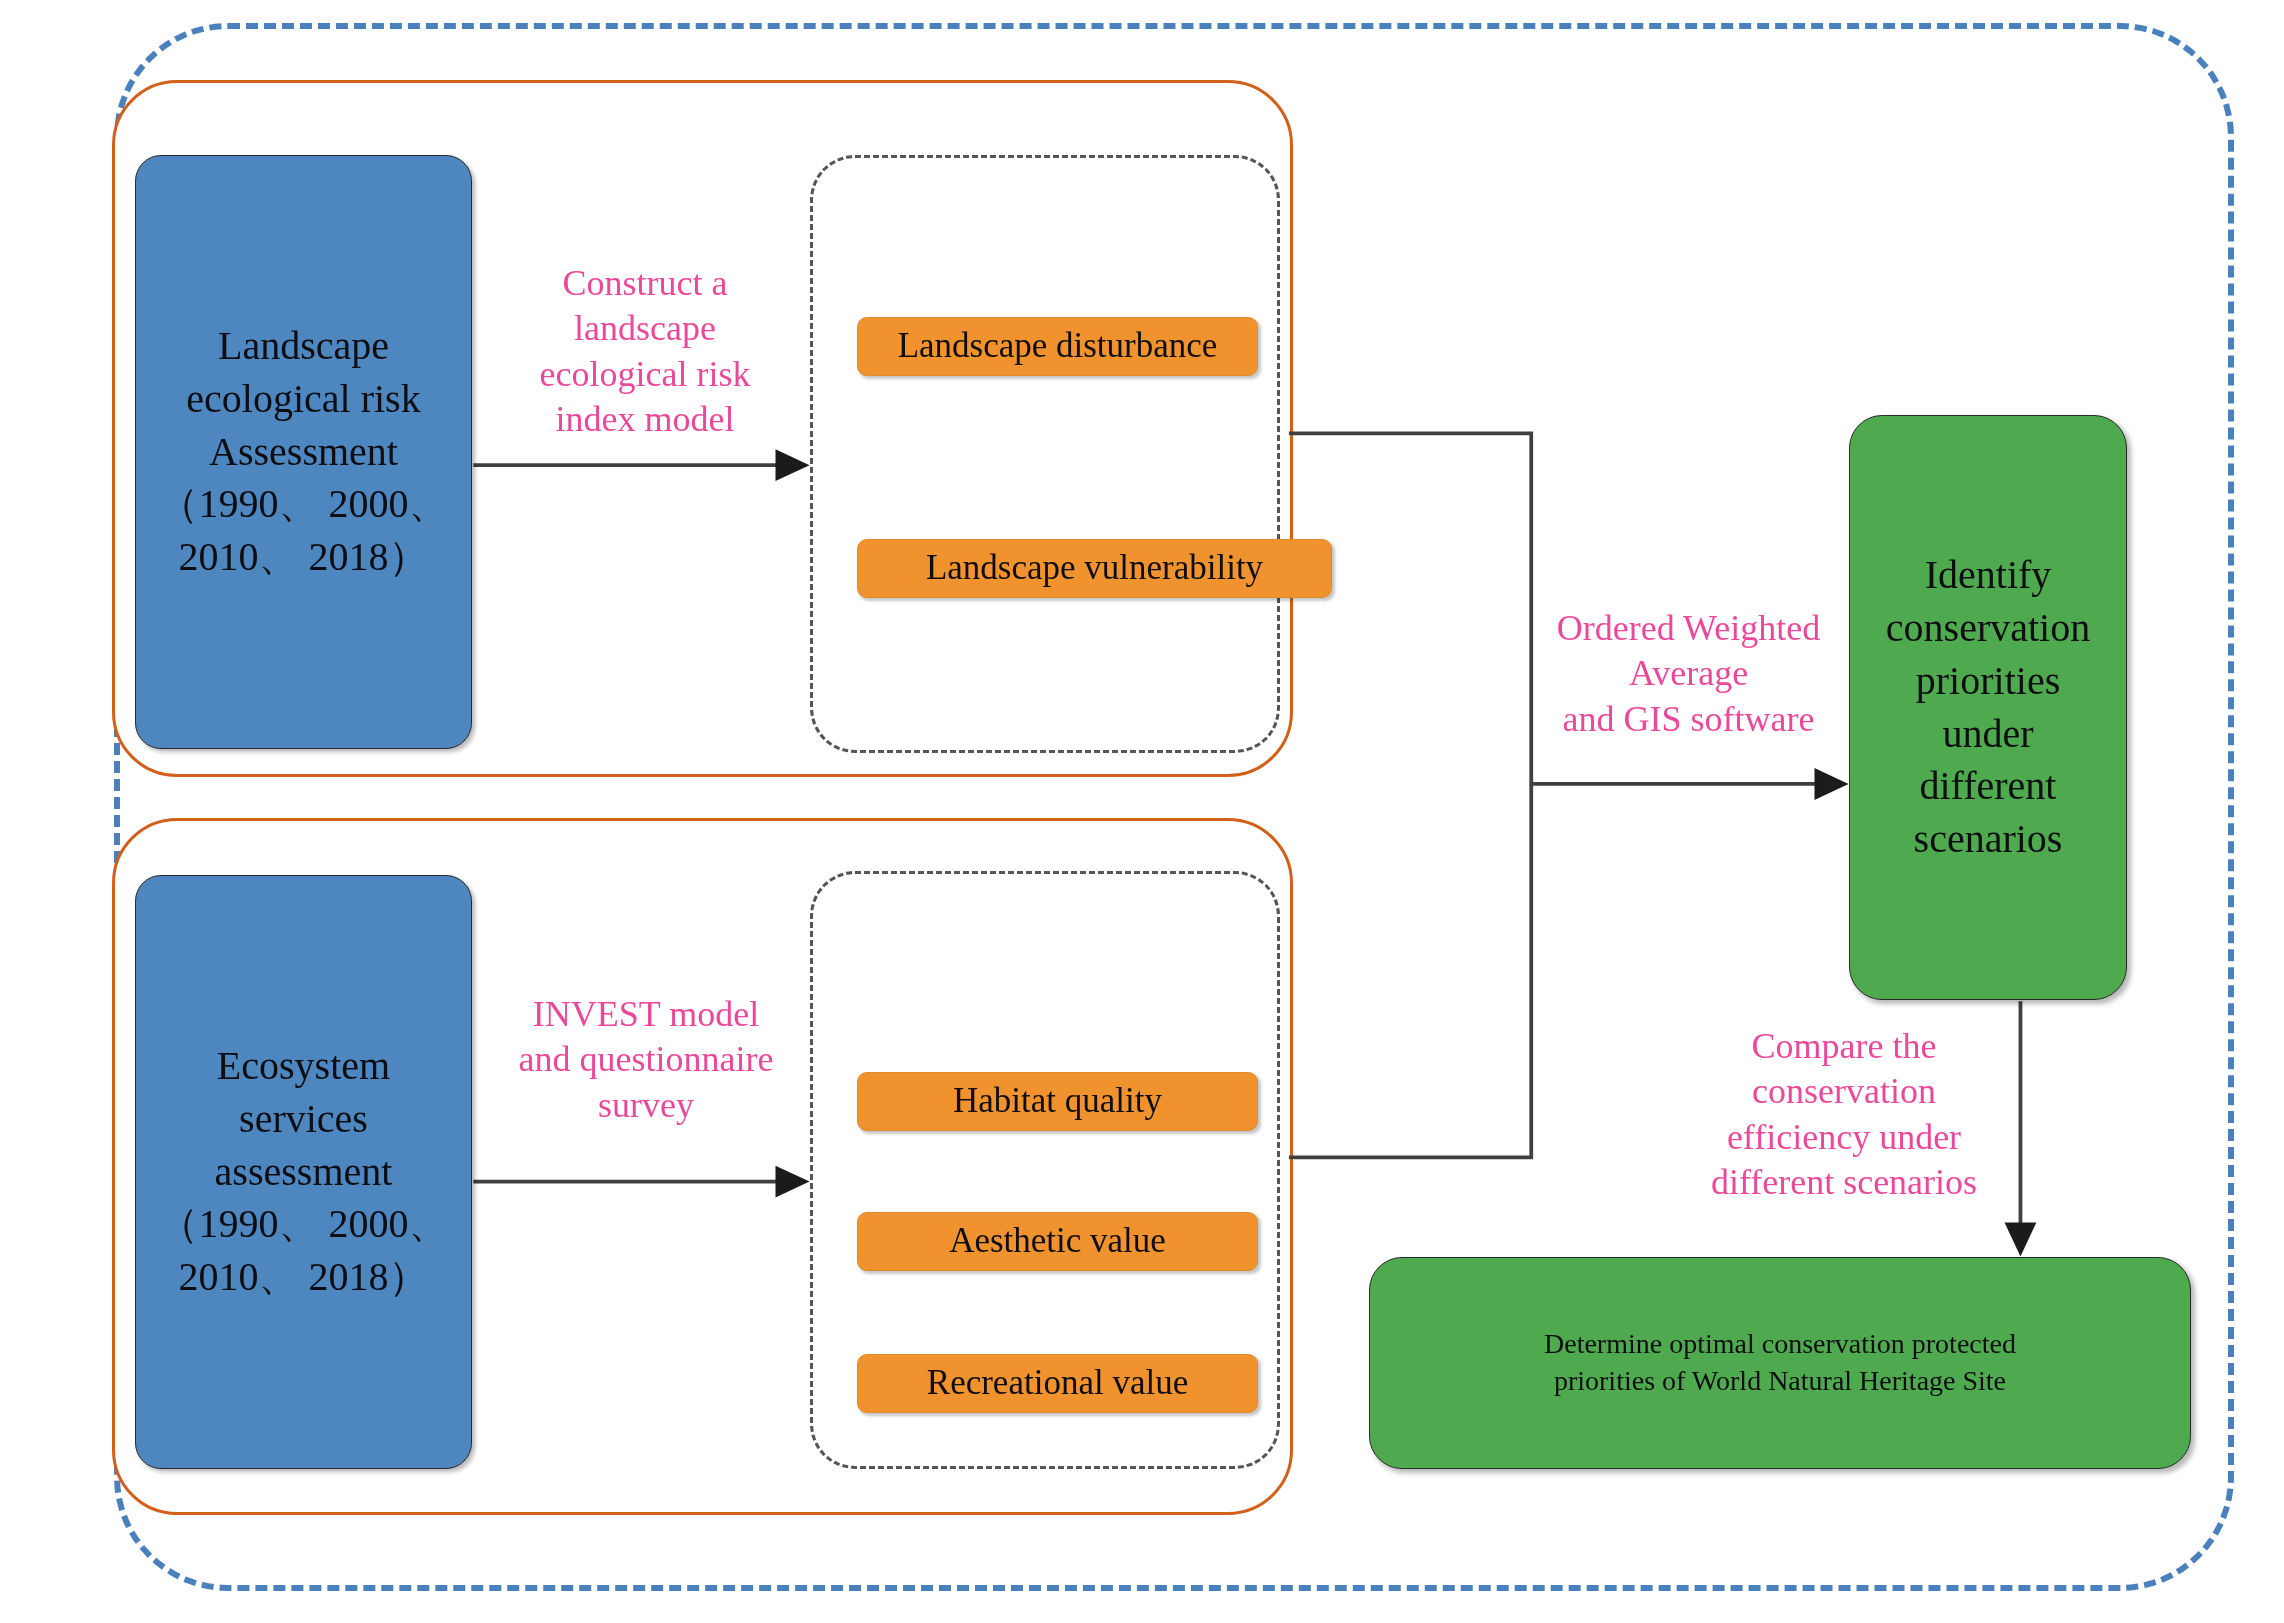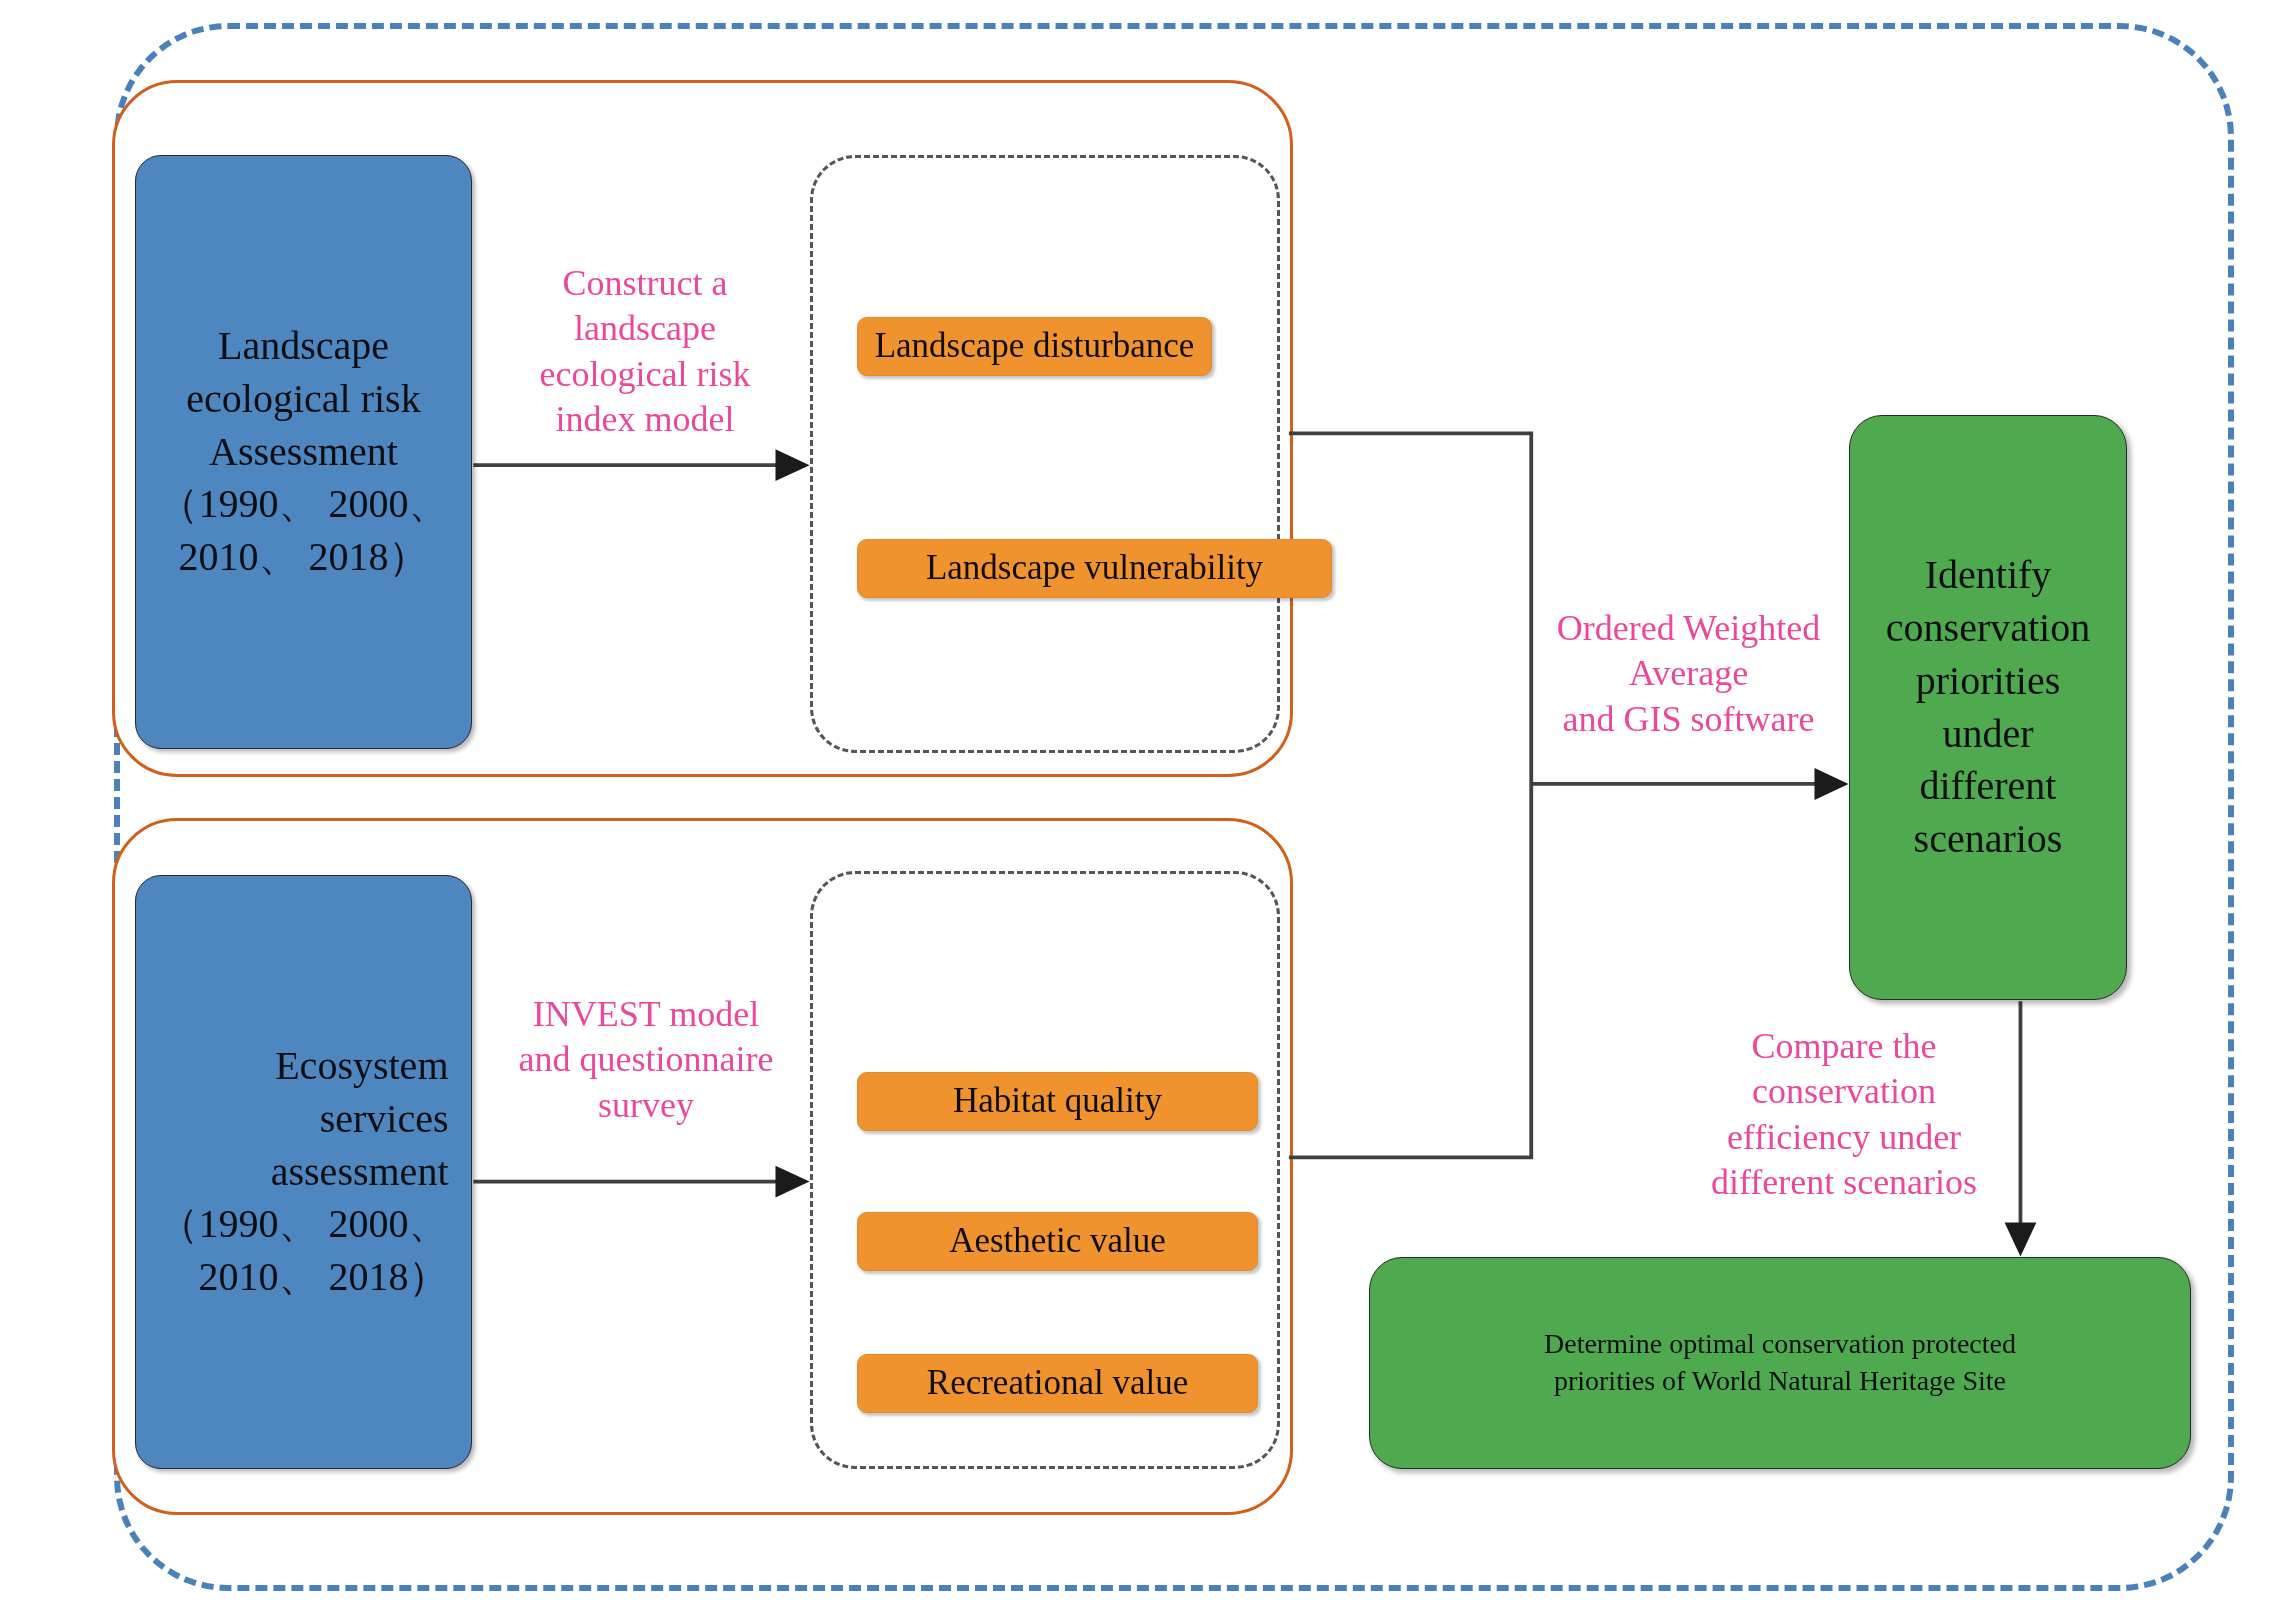"Landscape disturbance" #bar-disturbance { width: 355px -> 401px }
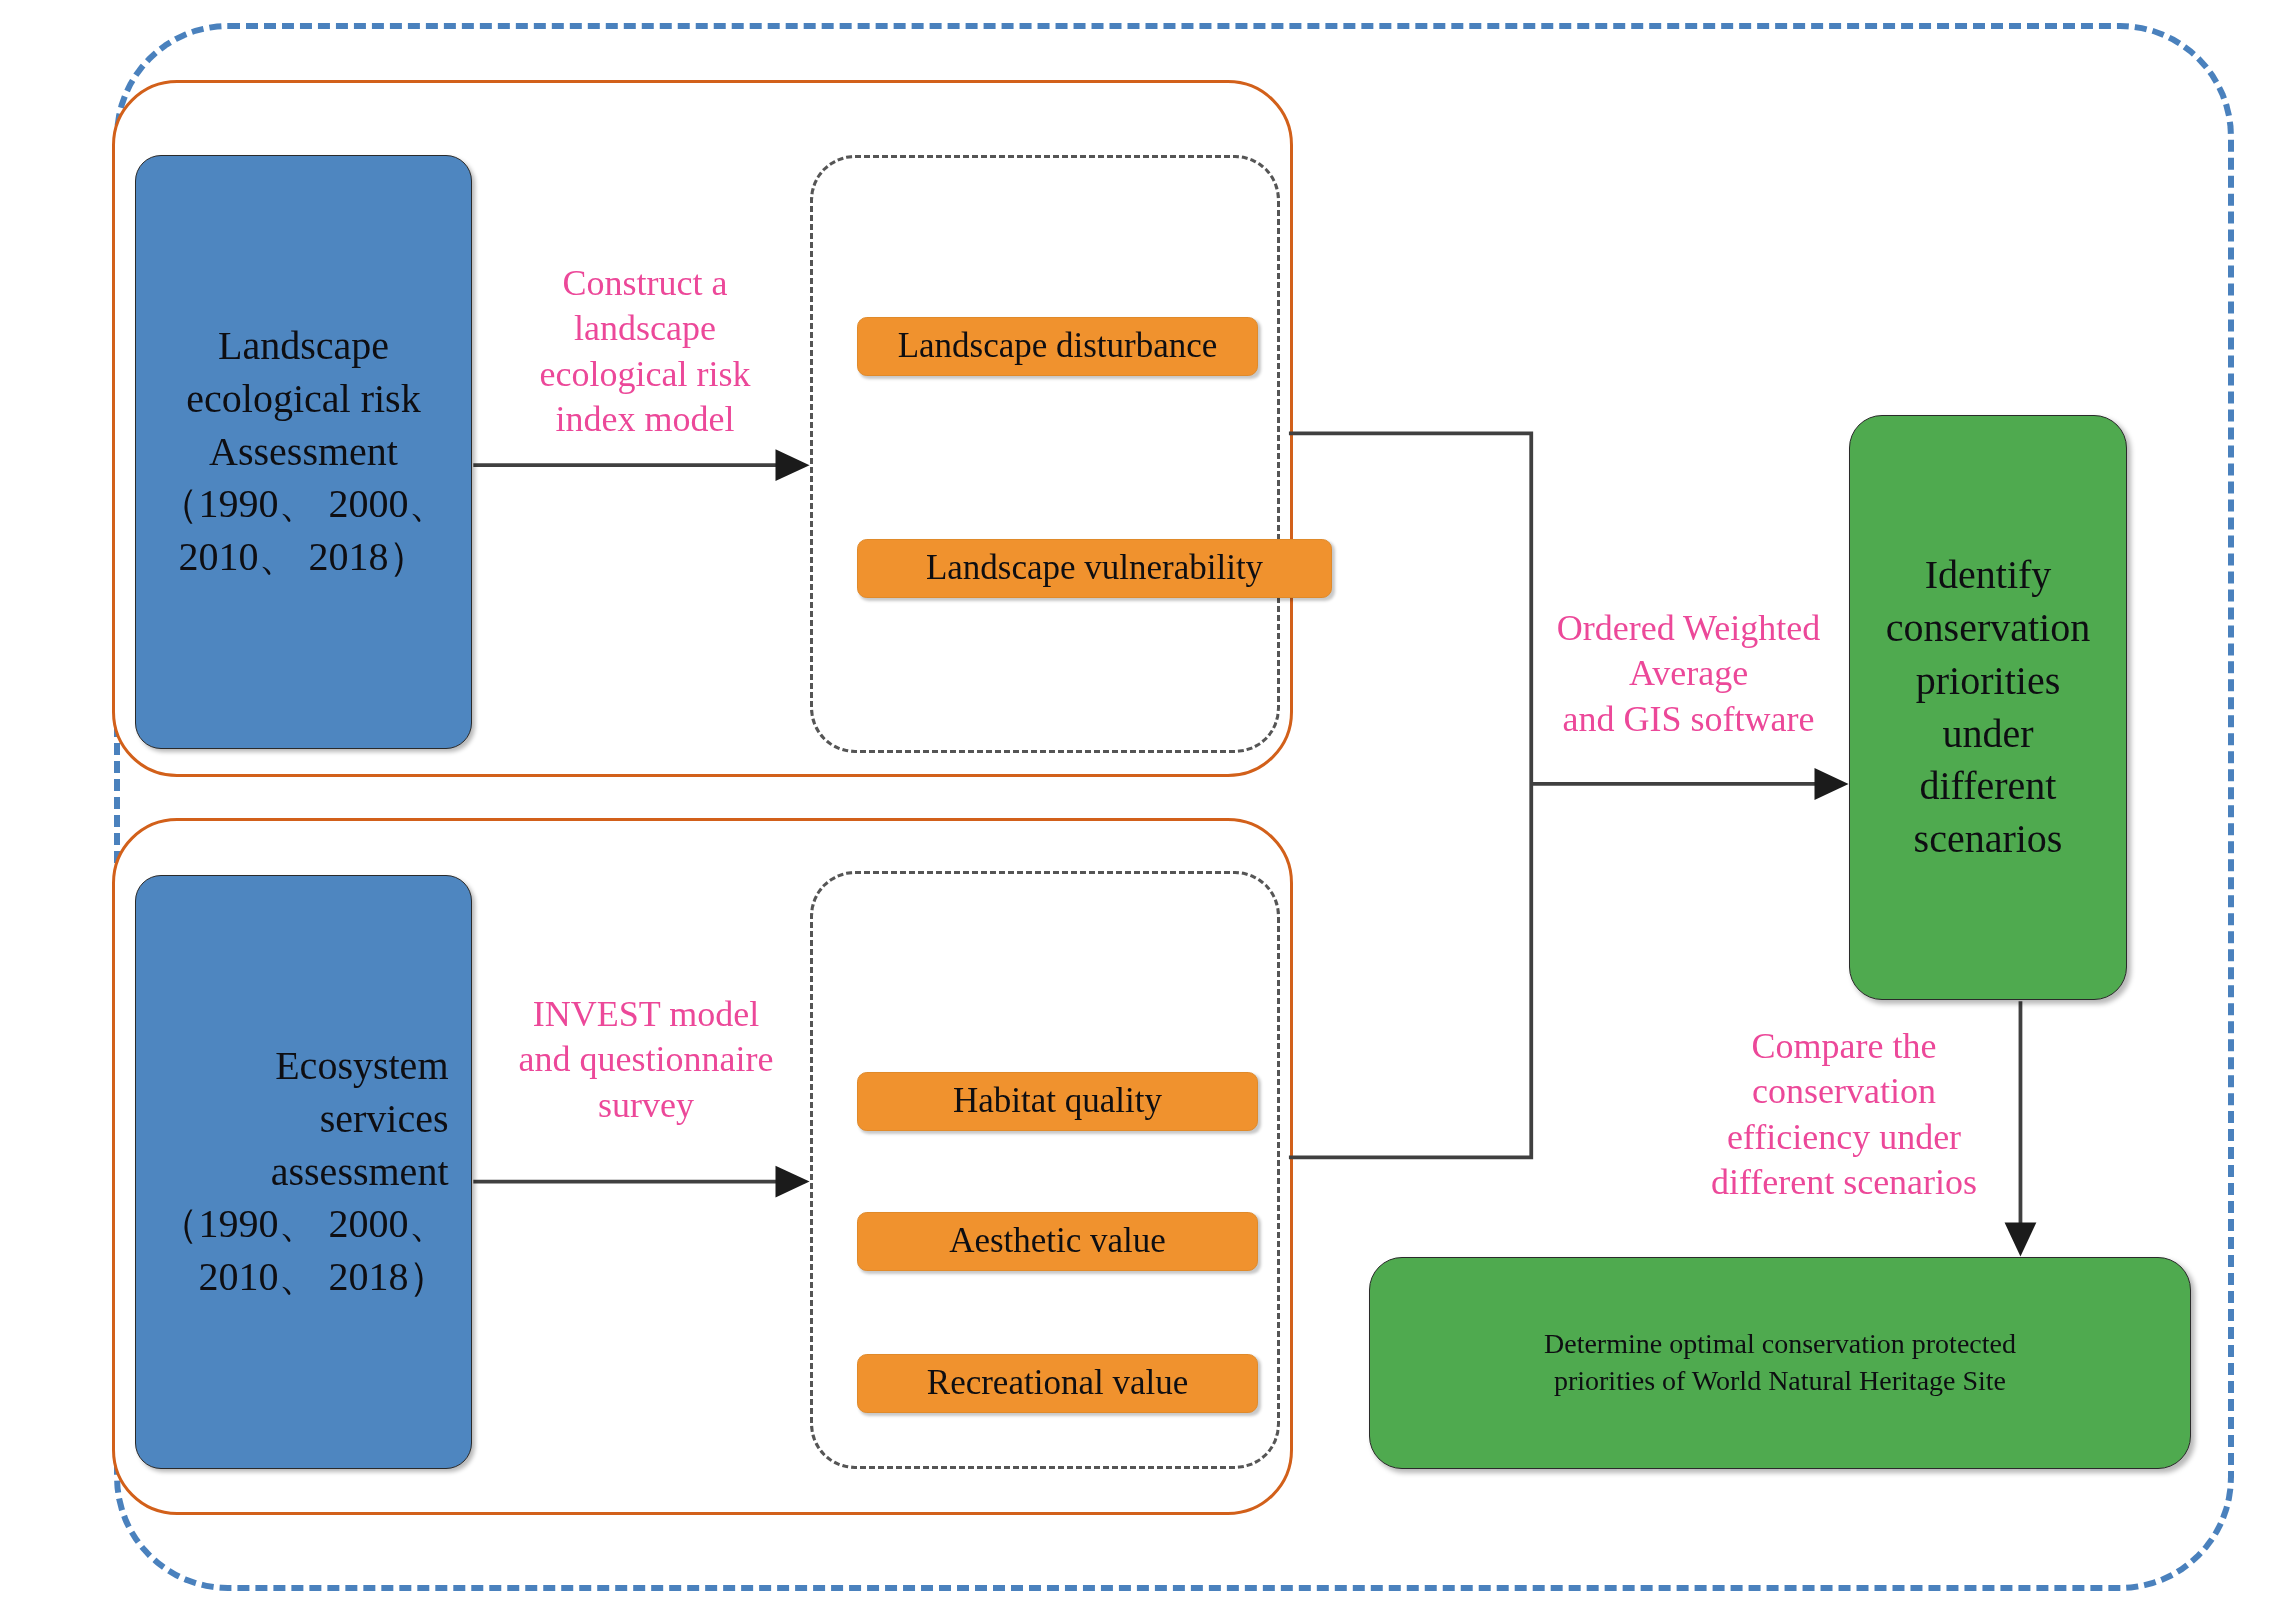"Ecosystem" div.node { text-align: right -> none }
